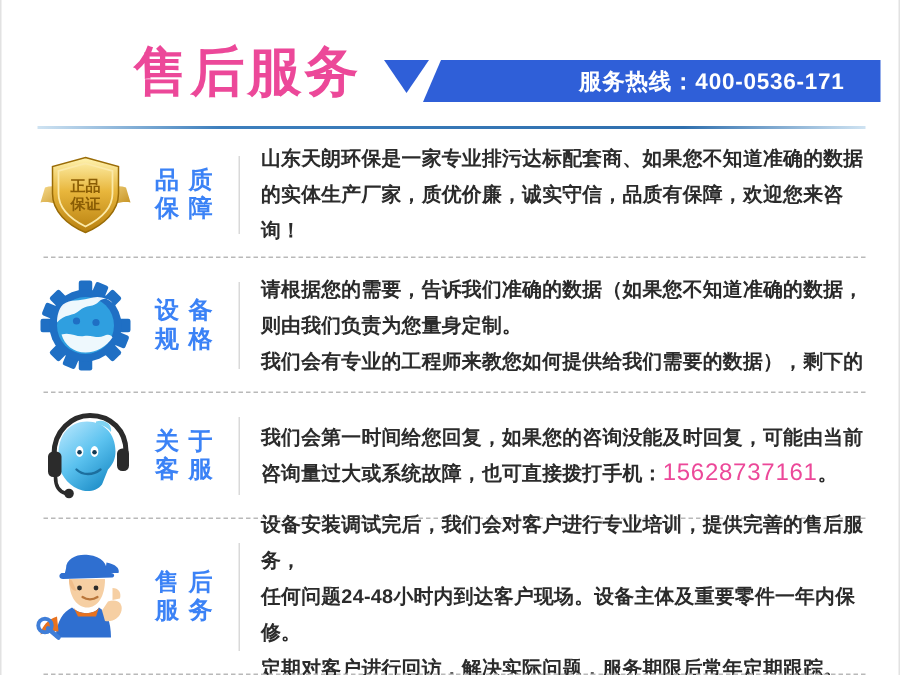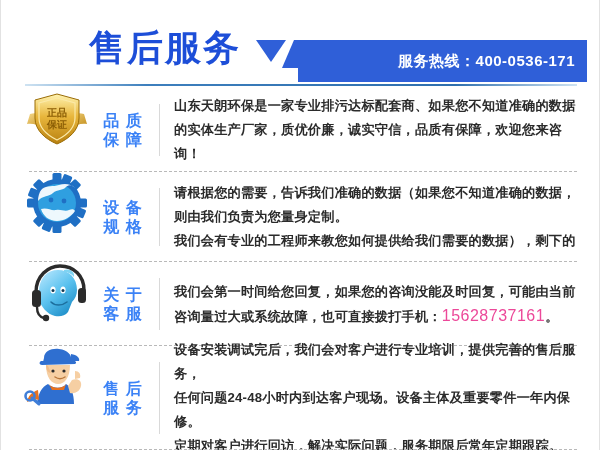"售后服务" .header-title { color: #1d4ed8 -> #ec4899 }
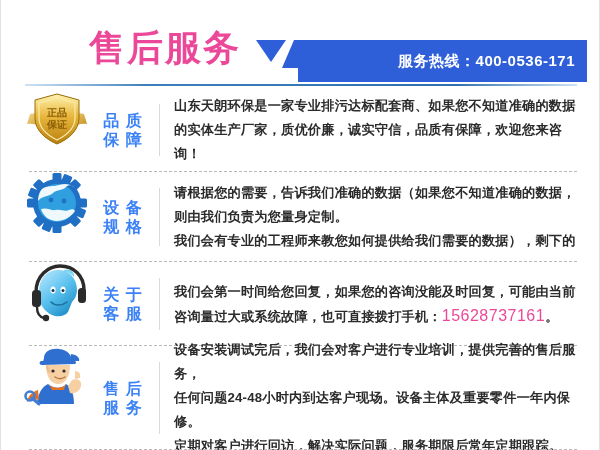"服务热线：400-0536-171" .hotline-bar { height: 42px -> 28px; padding-right: 12px -> 24px }
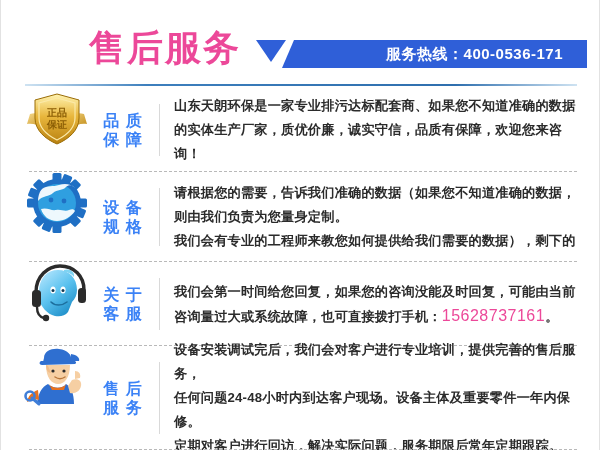"正品" .icon-cell { align-items: none -> center }
